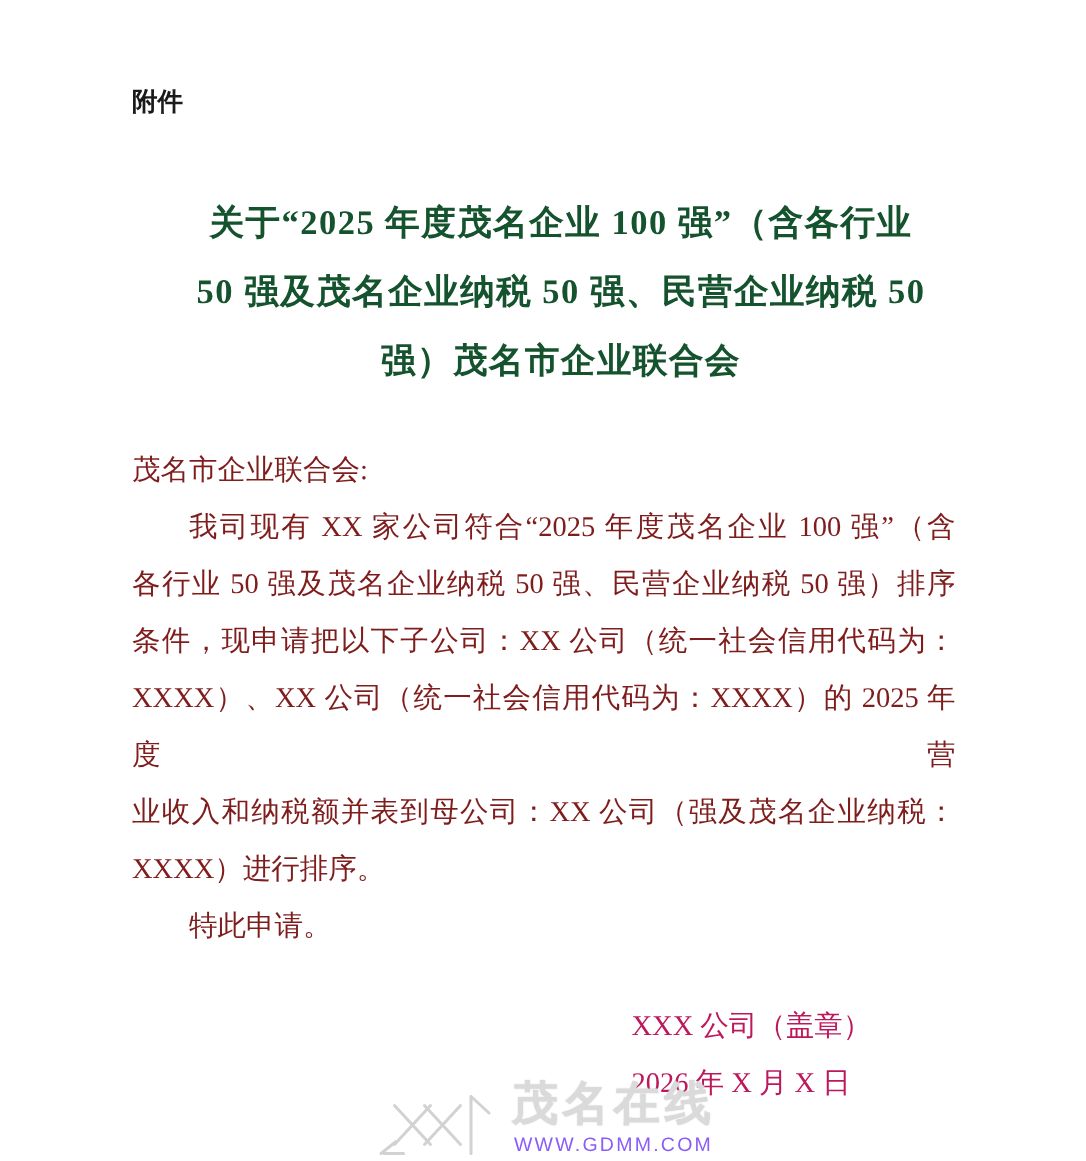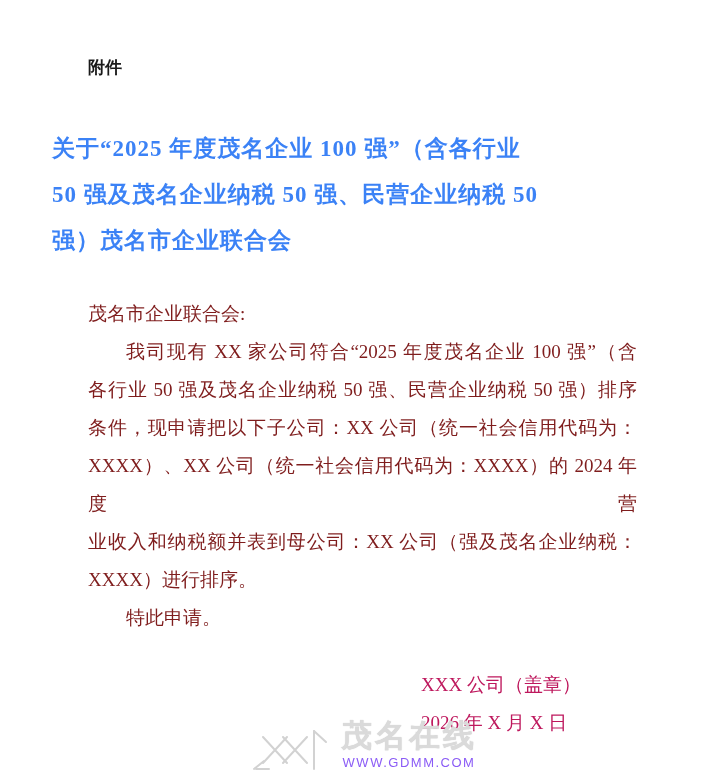"关于“2025 年度茂名企业 100 强”（含各行业" .doc-title { color: #3b82f6 -> #14532d; left: 52px -> 64px; text-align: left -> center }
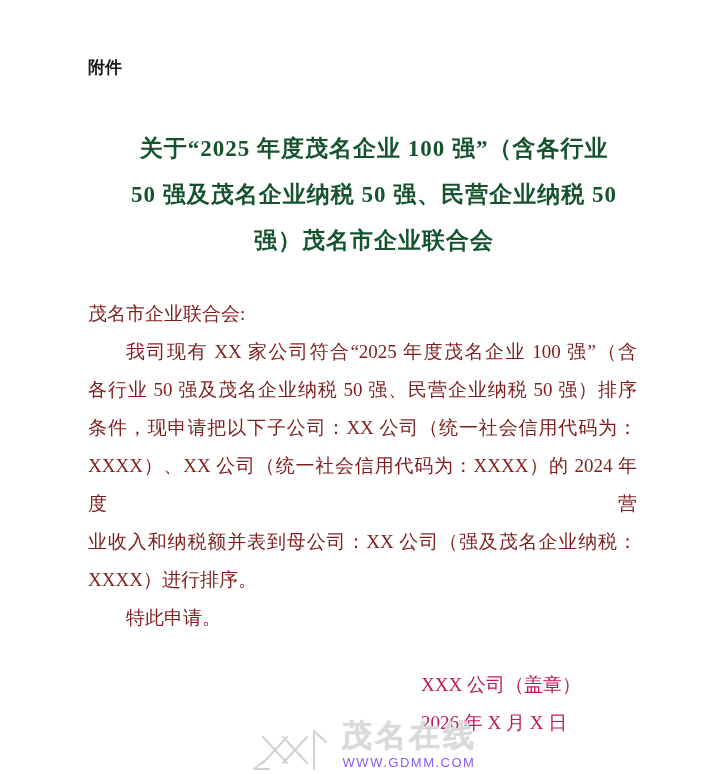"XXXX）、XX 公司（统一社会信用代码为：XXXX）的 2024 年度营" div.jl { text: 2024 -> 2025 }
